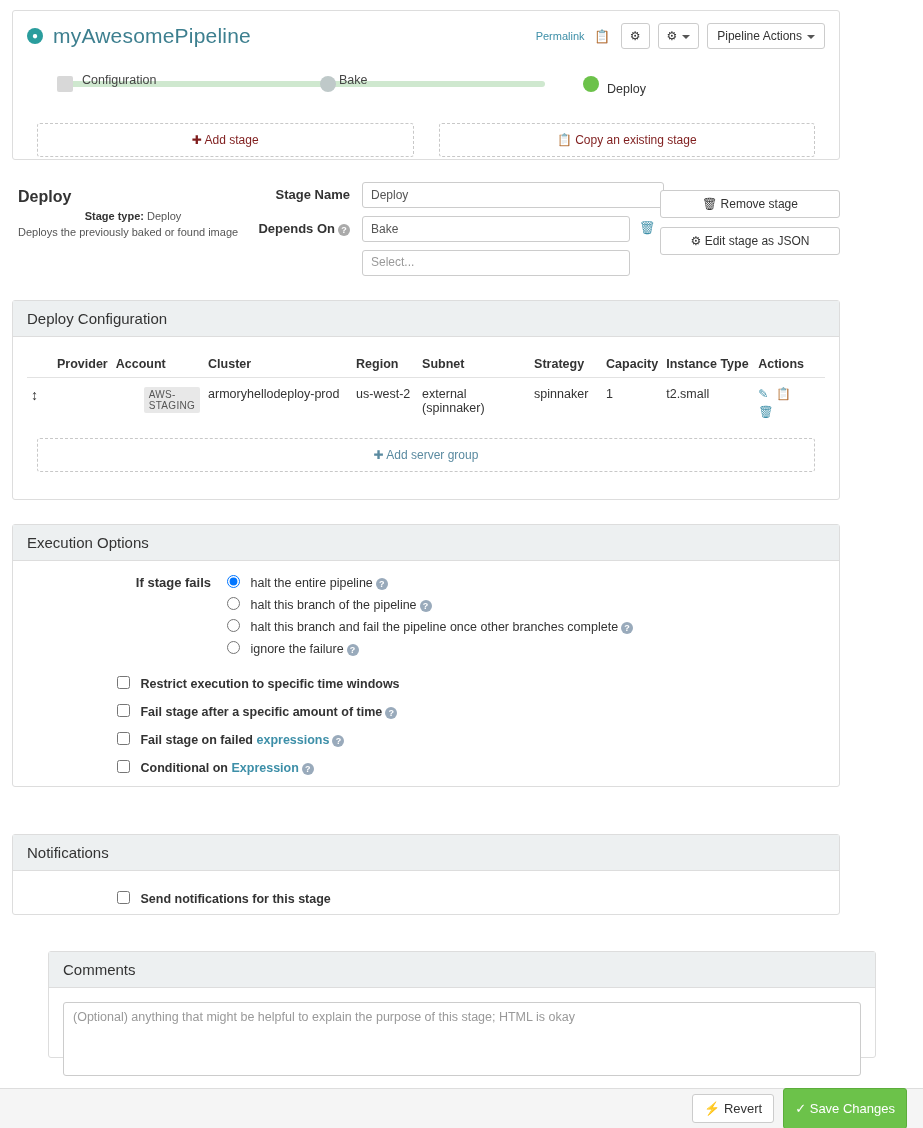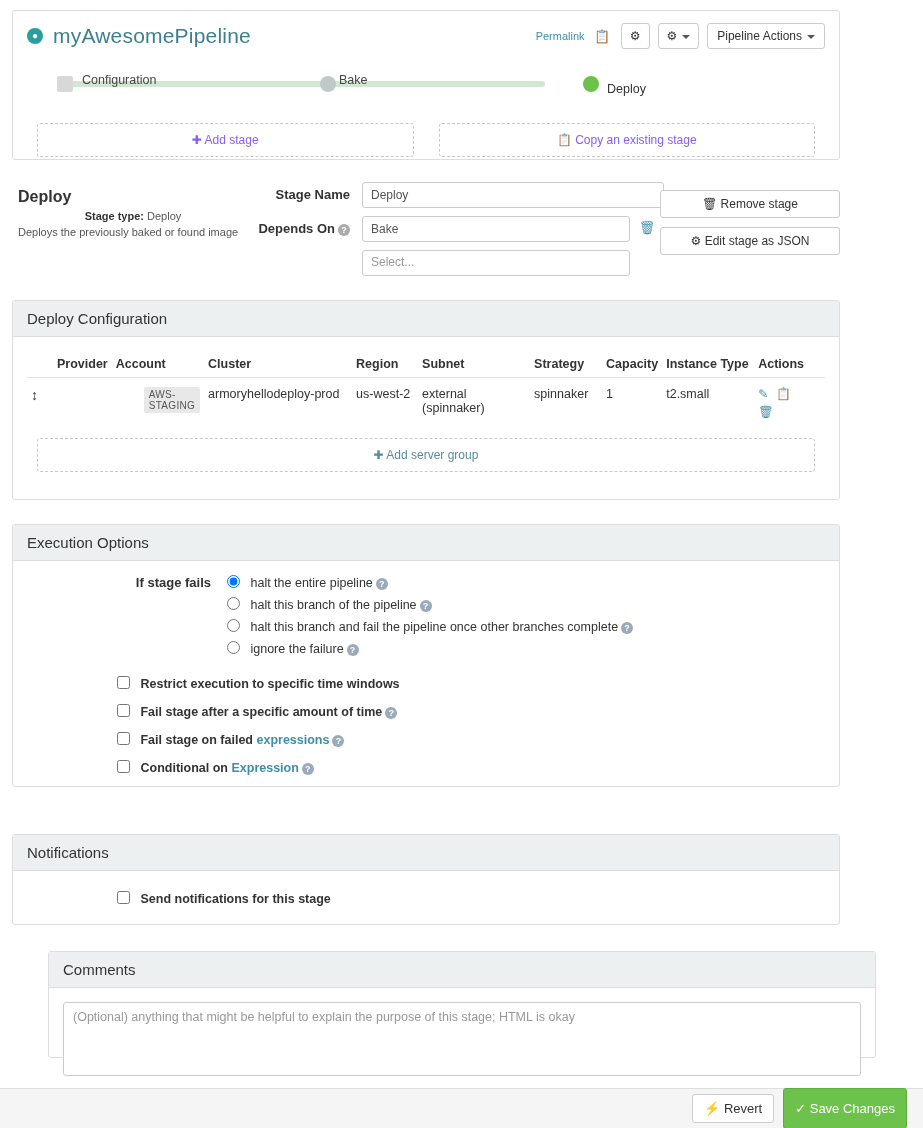"✚ Add stage" .add-stage-btn, .copy-stage-btn { color: #8b5cf6 -> #7f1d1d }
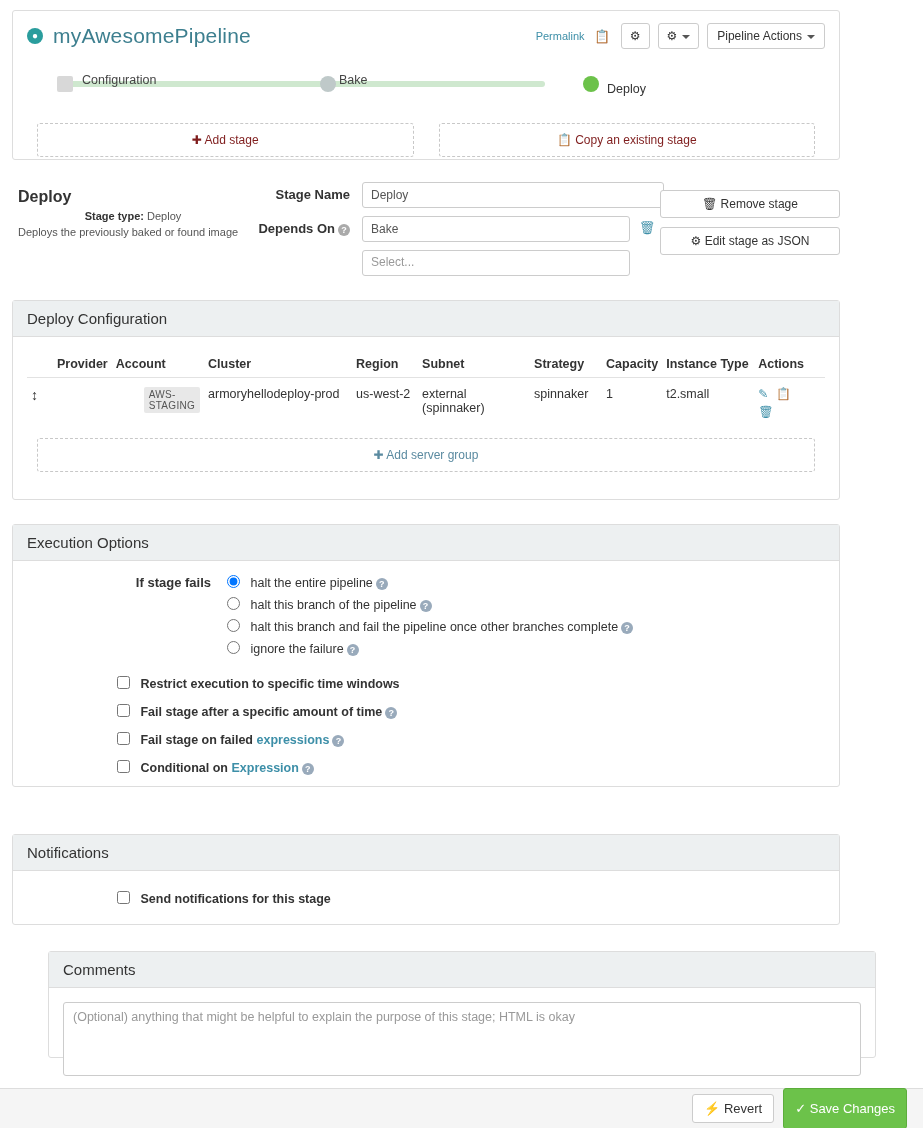"Notifications" #notifications { height: 91px -> 81px }
